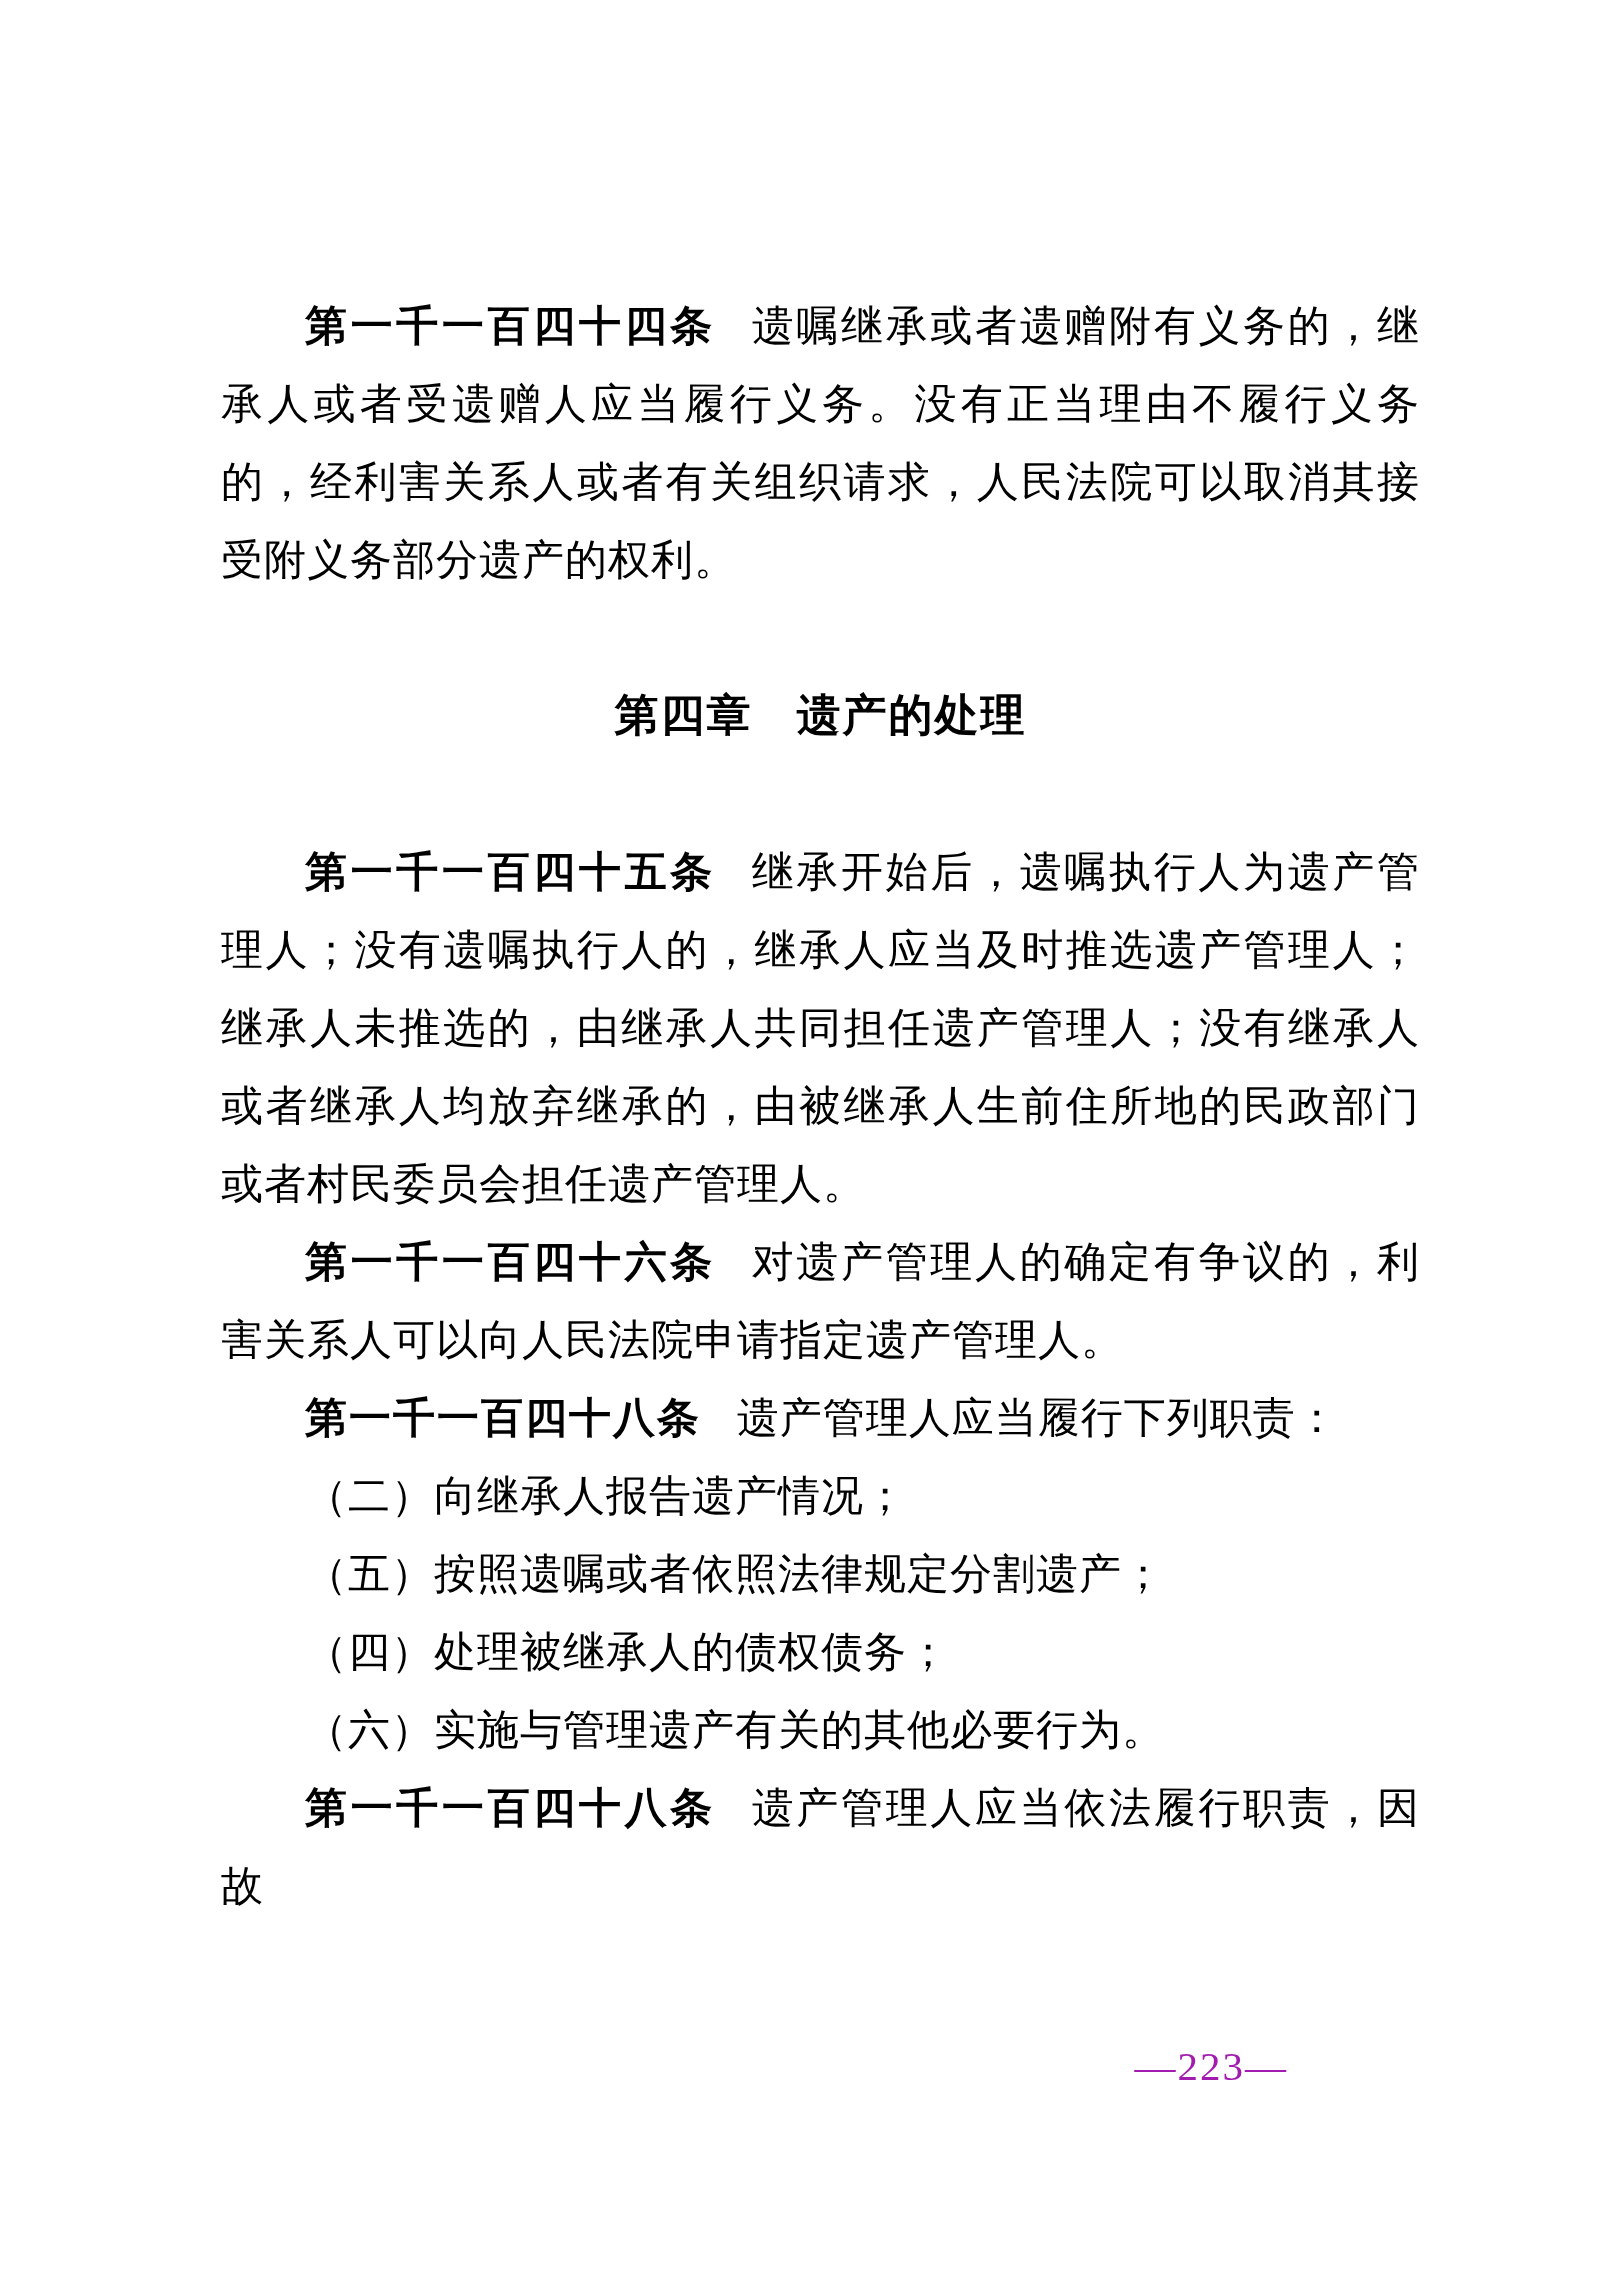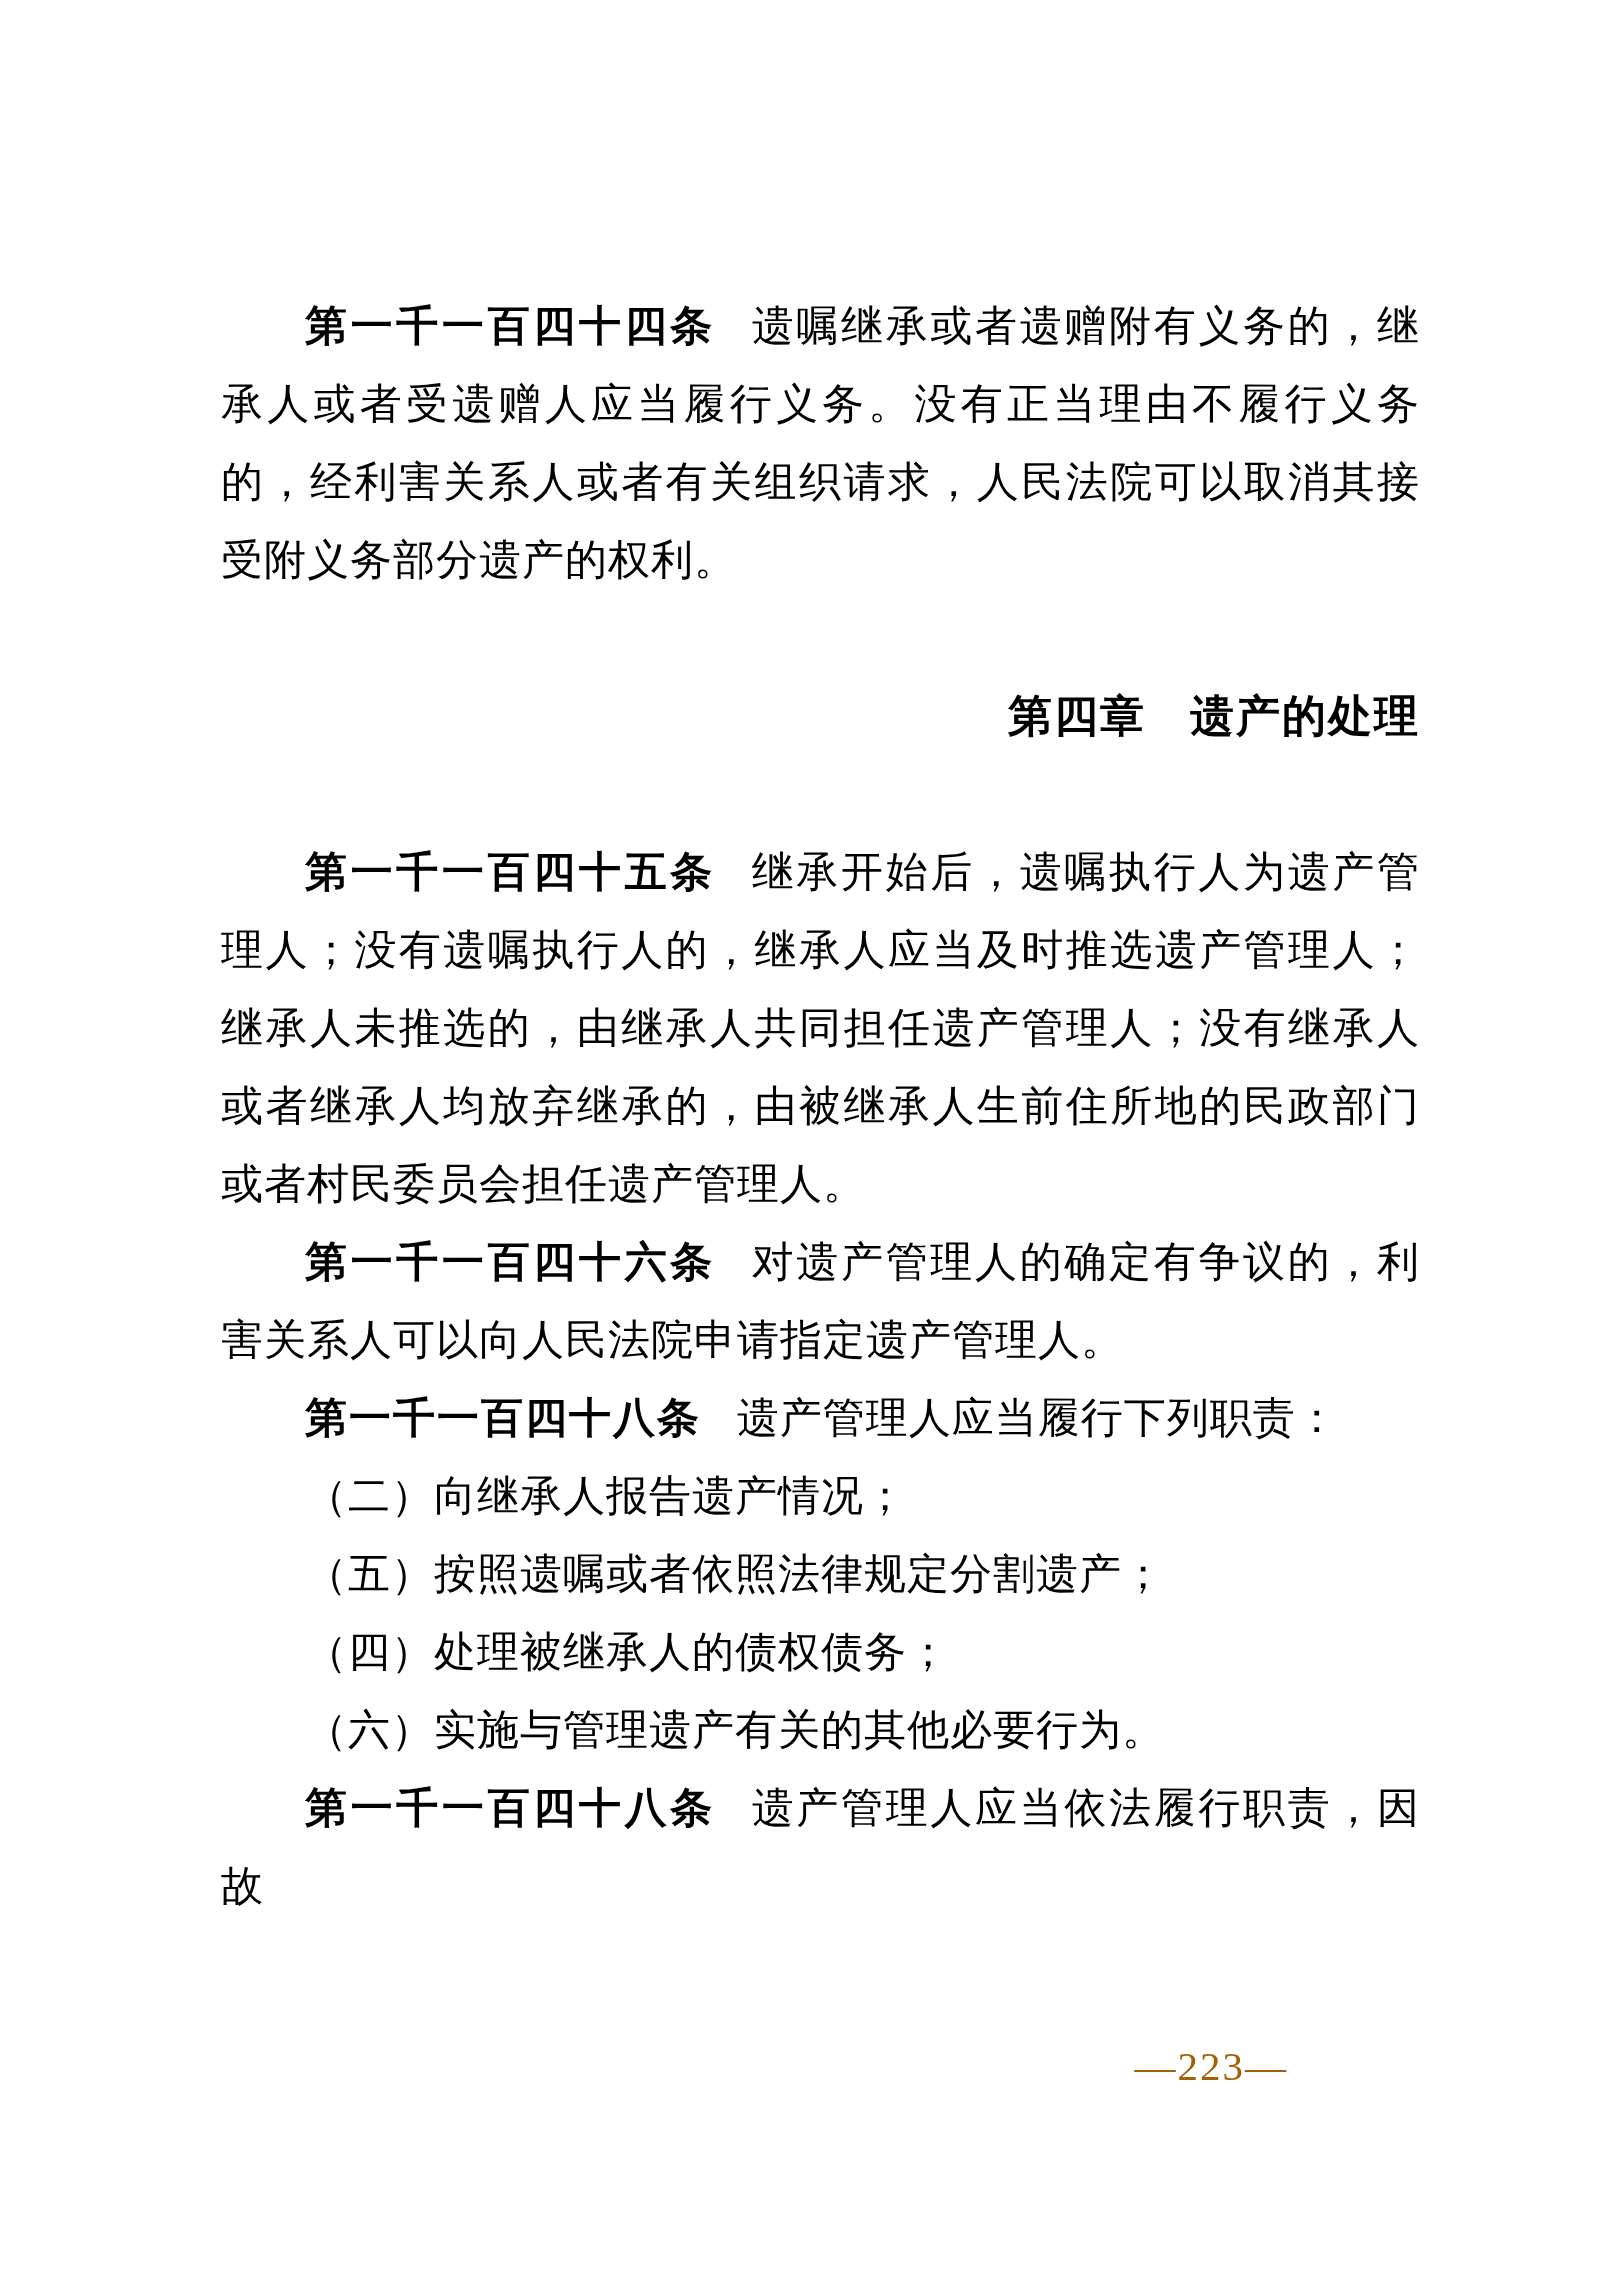"第四章 遗产的处理" .chapter { font-family: Liberation Sans, sans-serif -> Liberation Serif, serif; text-align: right -> center }
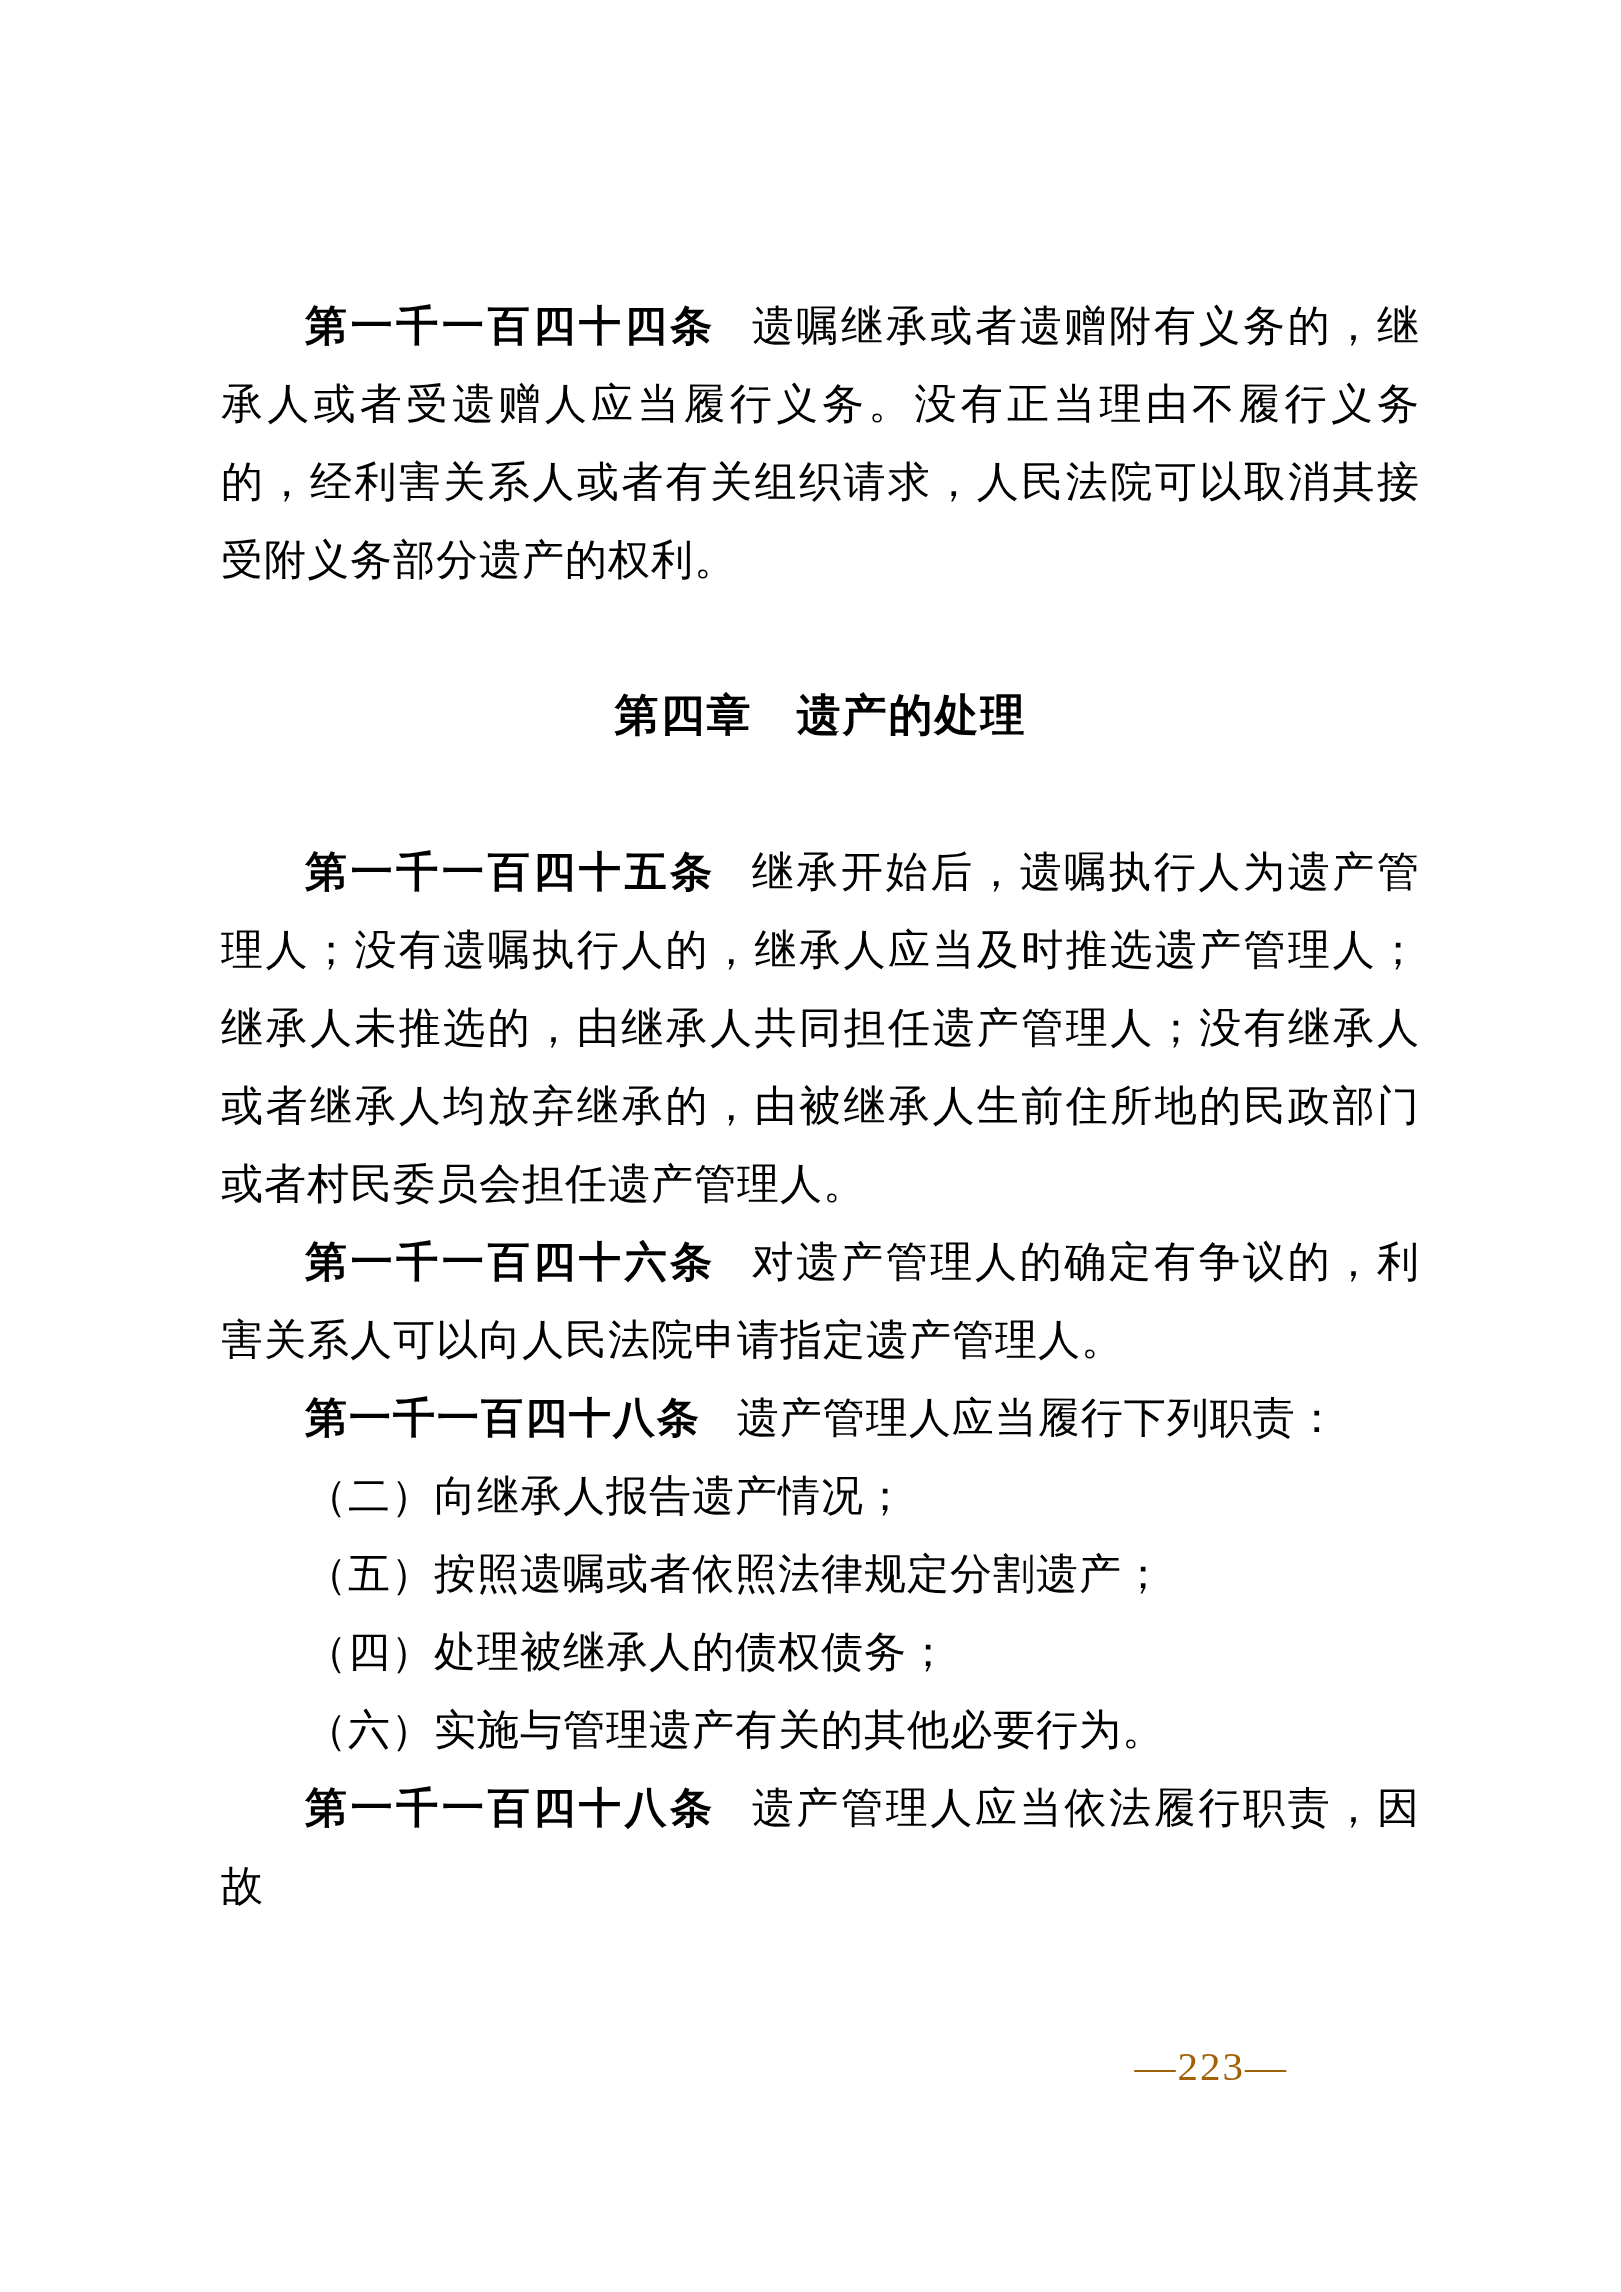"—223—" .page-number { color: #a16207 -> #a21caf }
